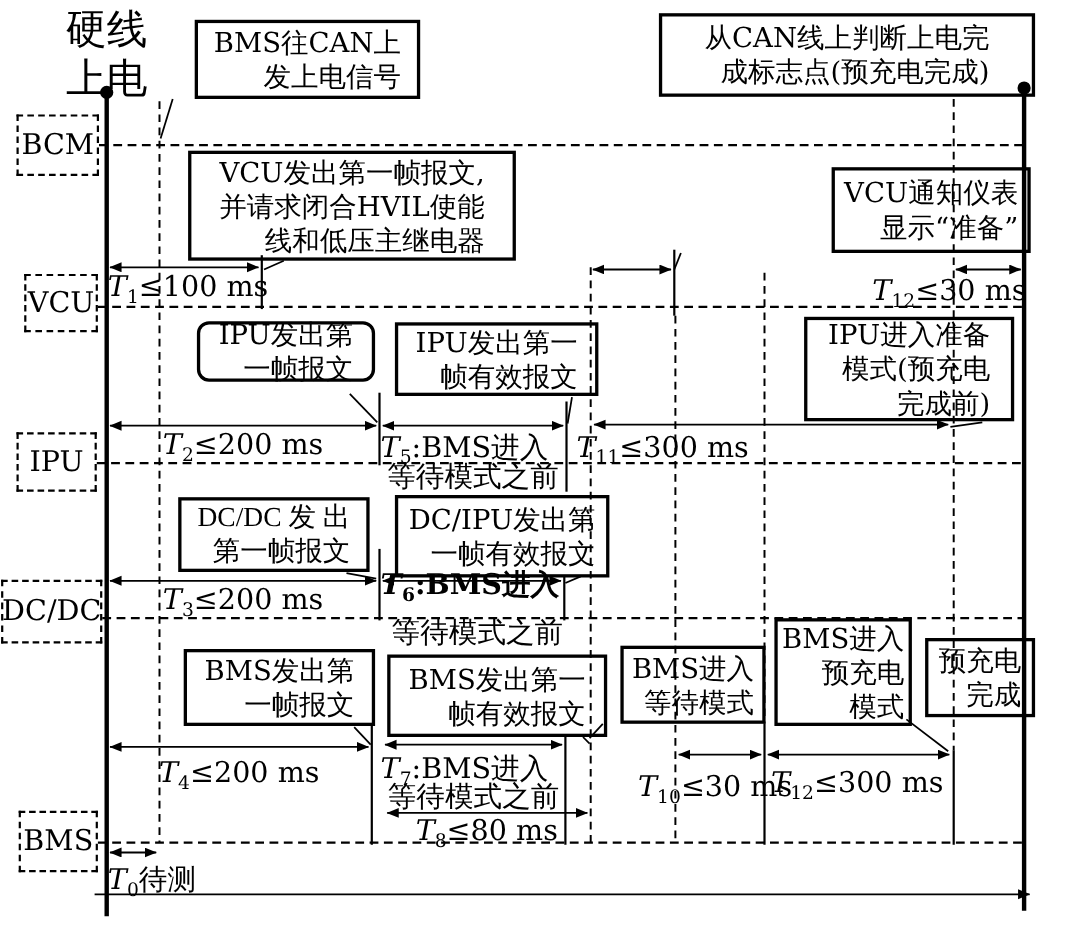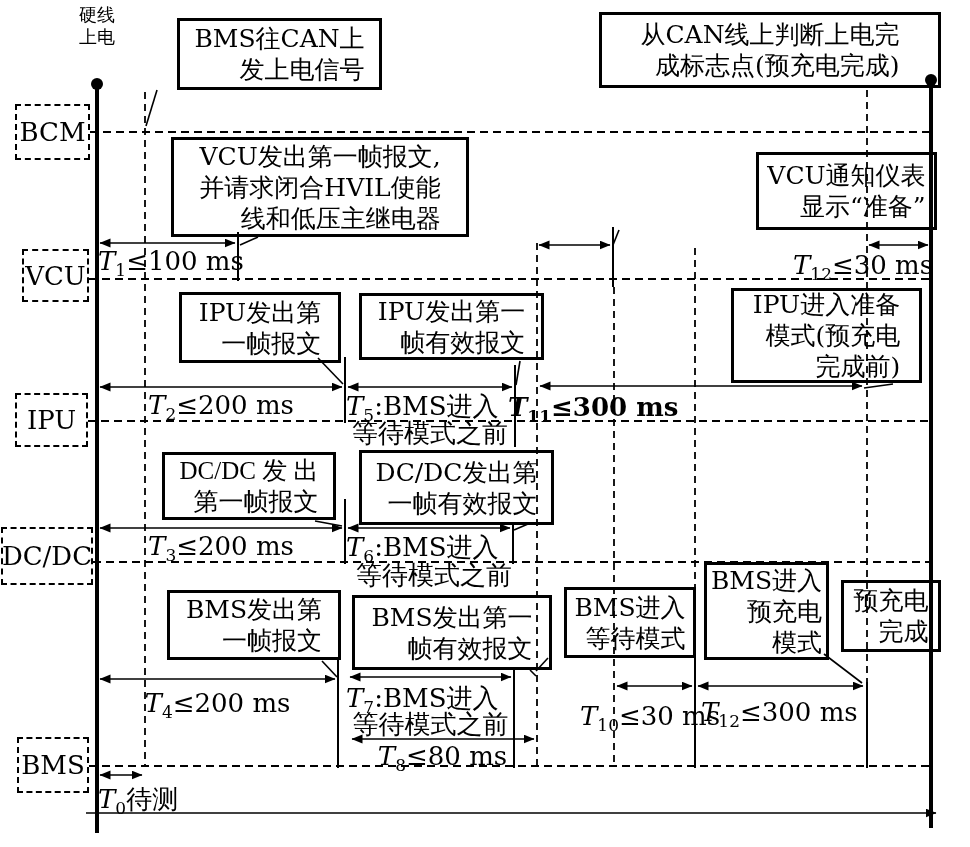"硬线" .title { font-size: 18px -> 37px }
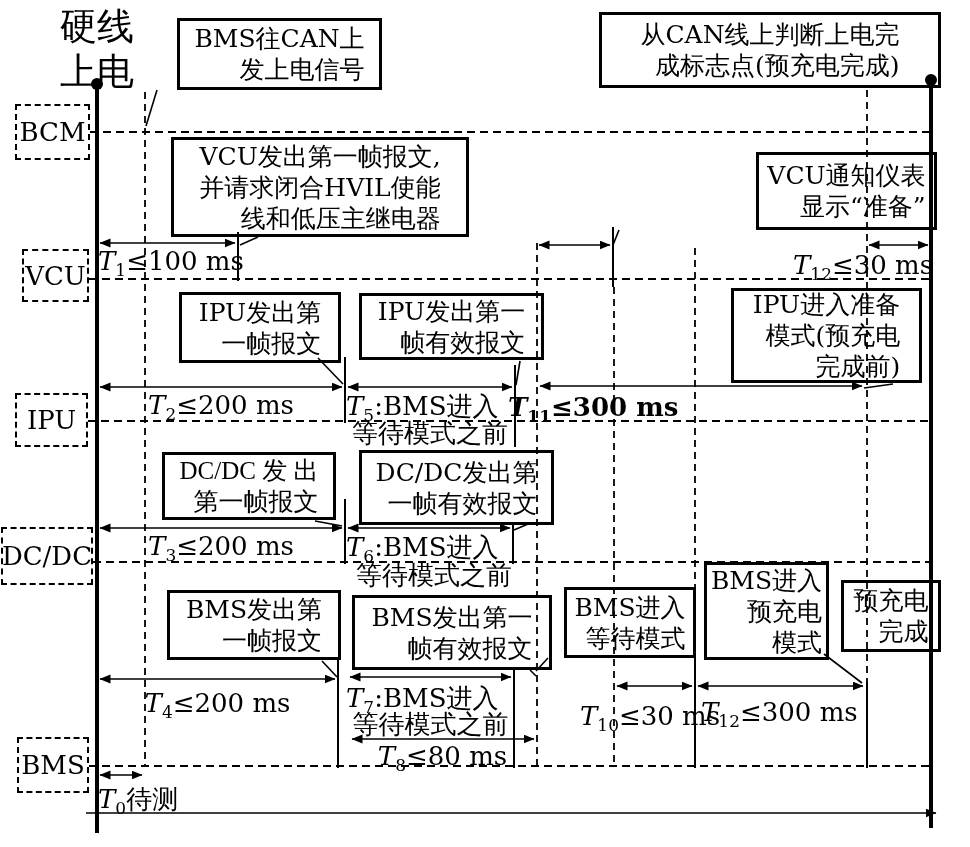"IPU发出第" div.box { border-radius: none -> 11px; height: 71px -> 55px }
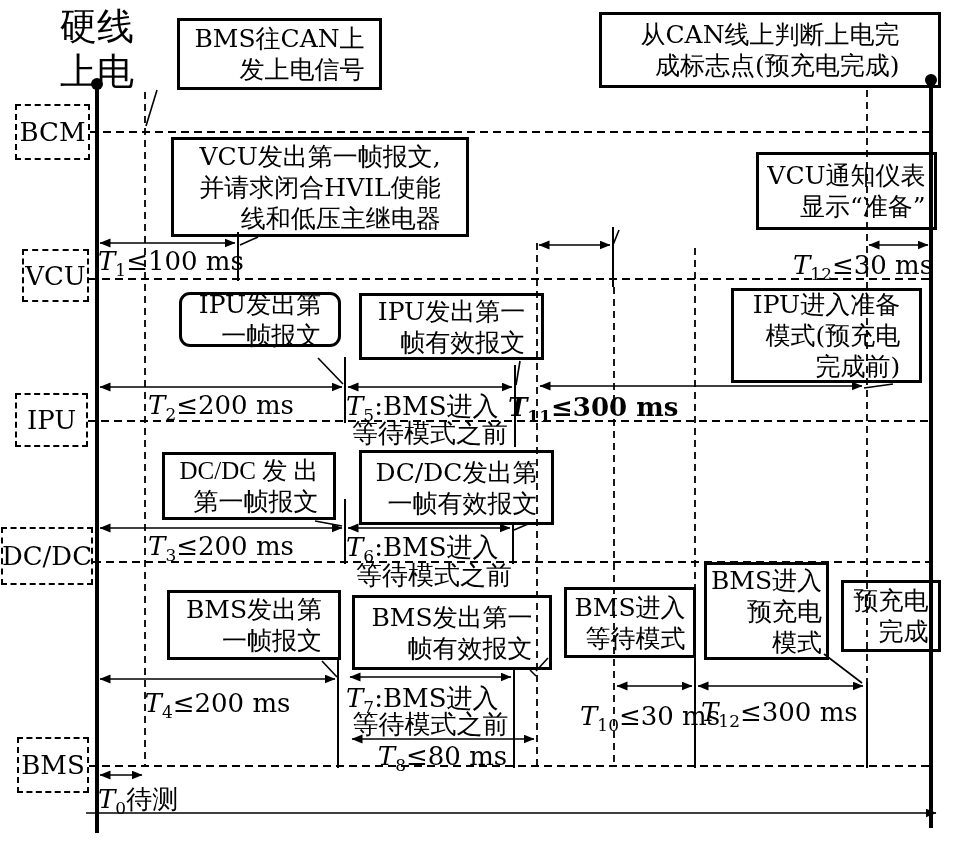"T11≤300 ms" div.tl { font-weight: bold -> none; left: 508px -> 524px }
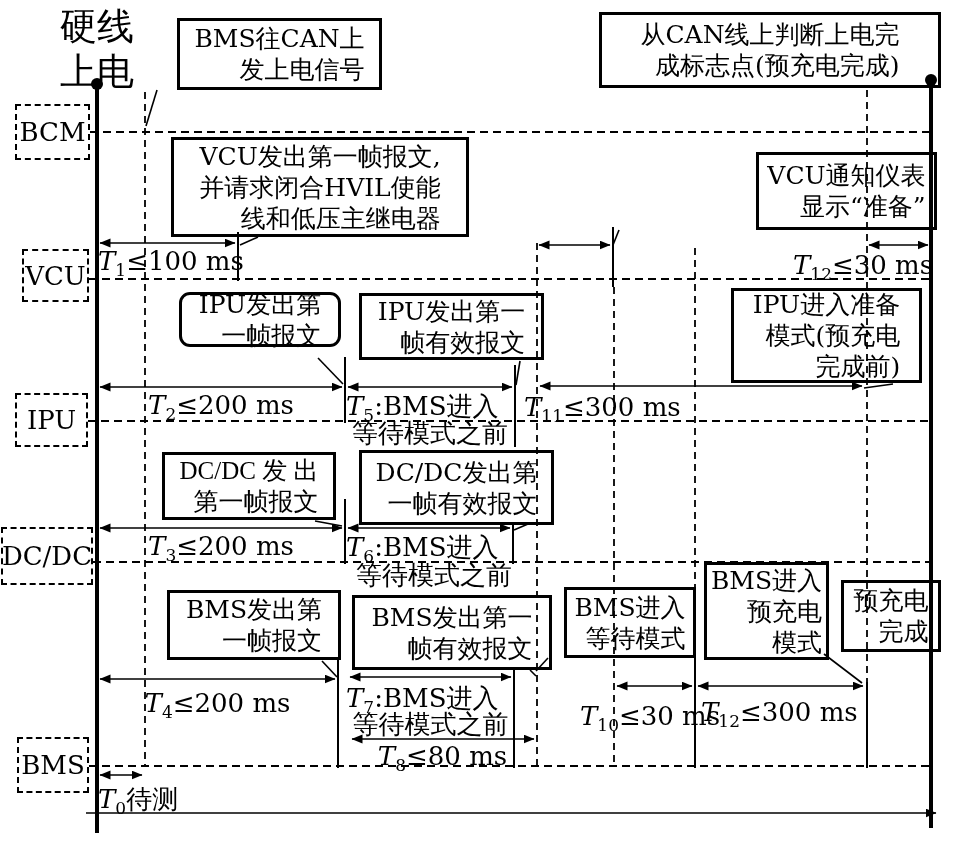"DC/DC发出第" div.box { text: DC/DC -> DC/IPU }
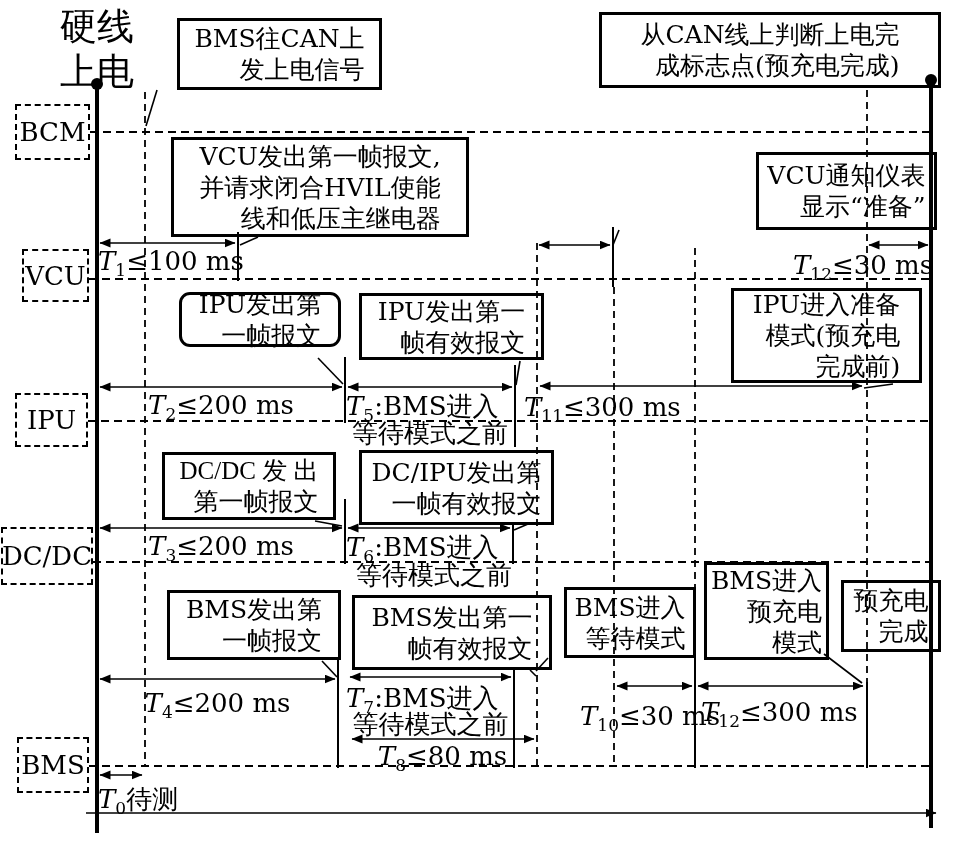"T6:BMS进入" div.tl { font-weight: none -> bold; top: 530px -> 514px }
